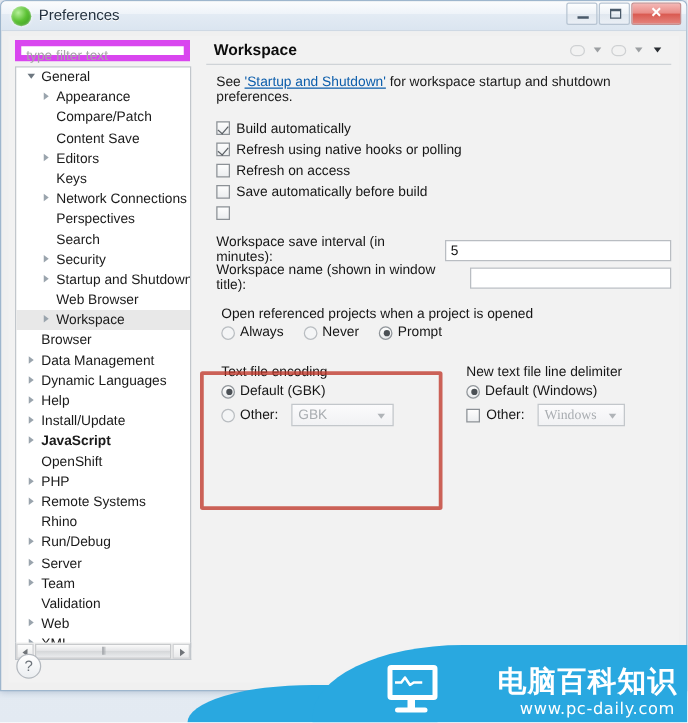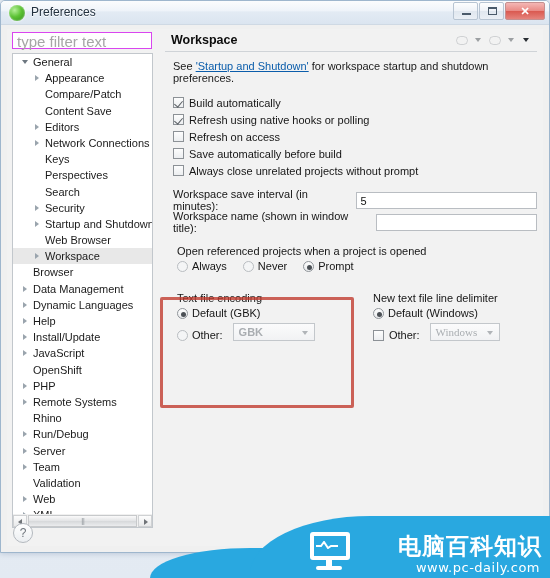"type filter text" .filterbox { border: 1px solid #d946ef -> 5px solid #d946ef; font-size: 15px -> 11px }
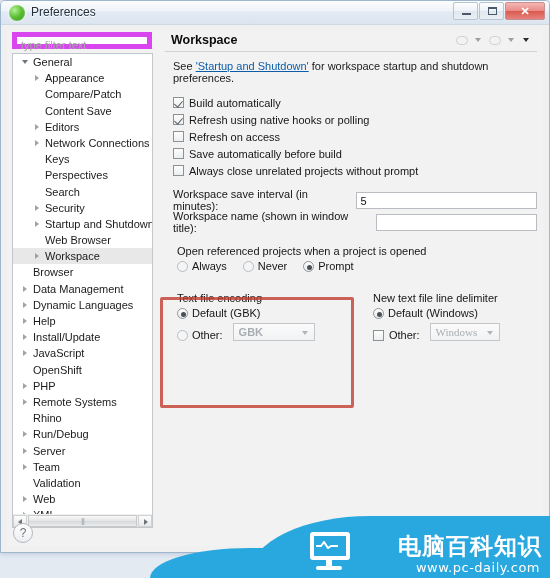"Network Connections" div.titem { order: before "Keys" -> after "Keys" }
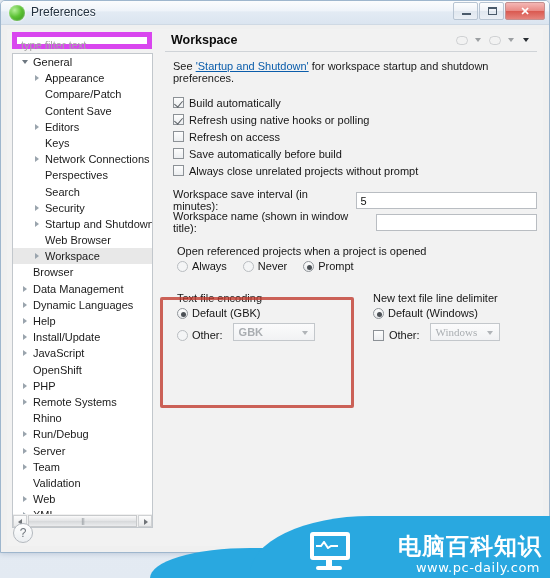"Always close unrelated projects without" div.chk-lbl { html: <div>Always close unrelated projects without prompt</div> -> none }
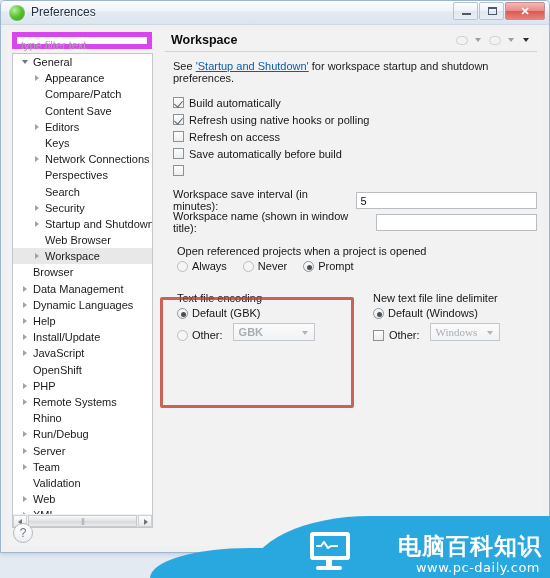"Always" .radio-row { align-items: flex-end -> center }
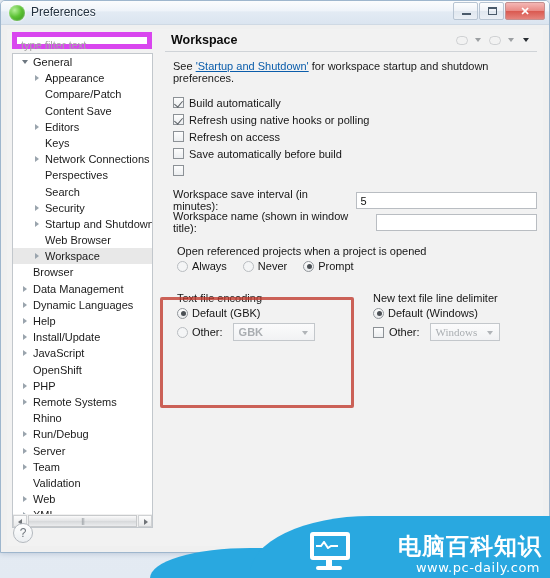"GBK" div.combo { font-weight: bold -> none }
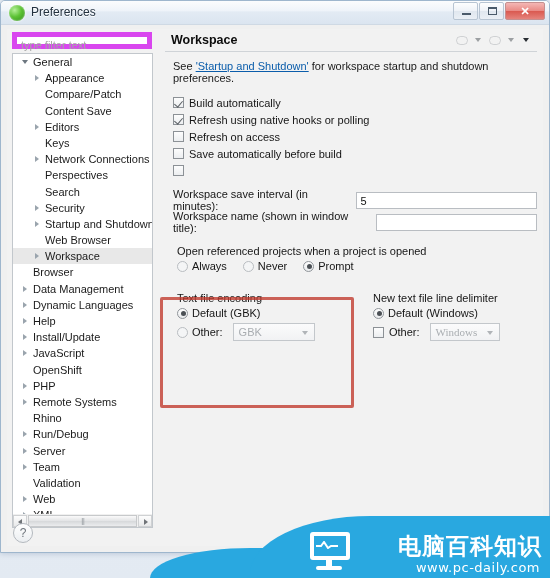"JavaScript" span.lbl { font-weight: none -> bold }
